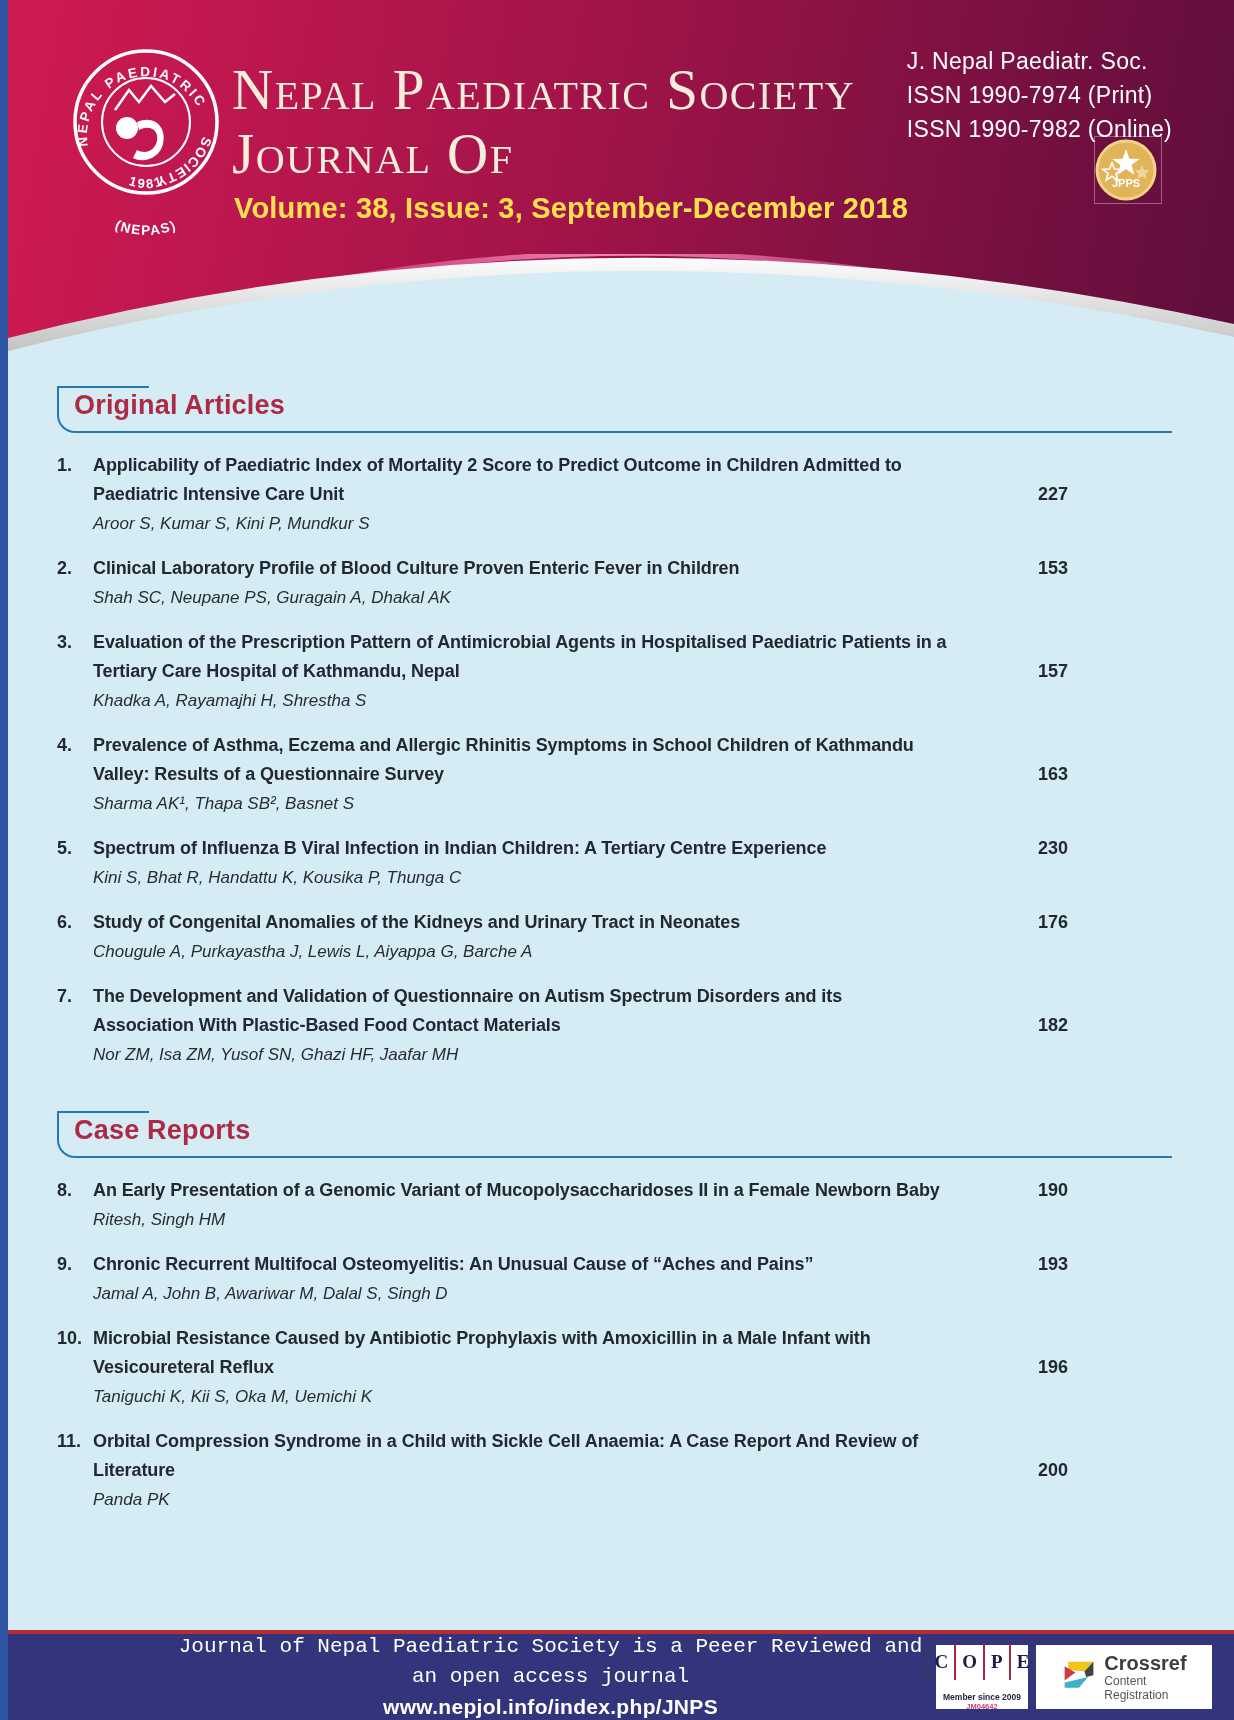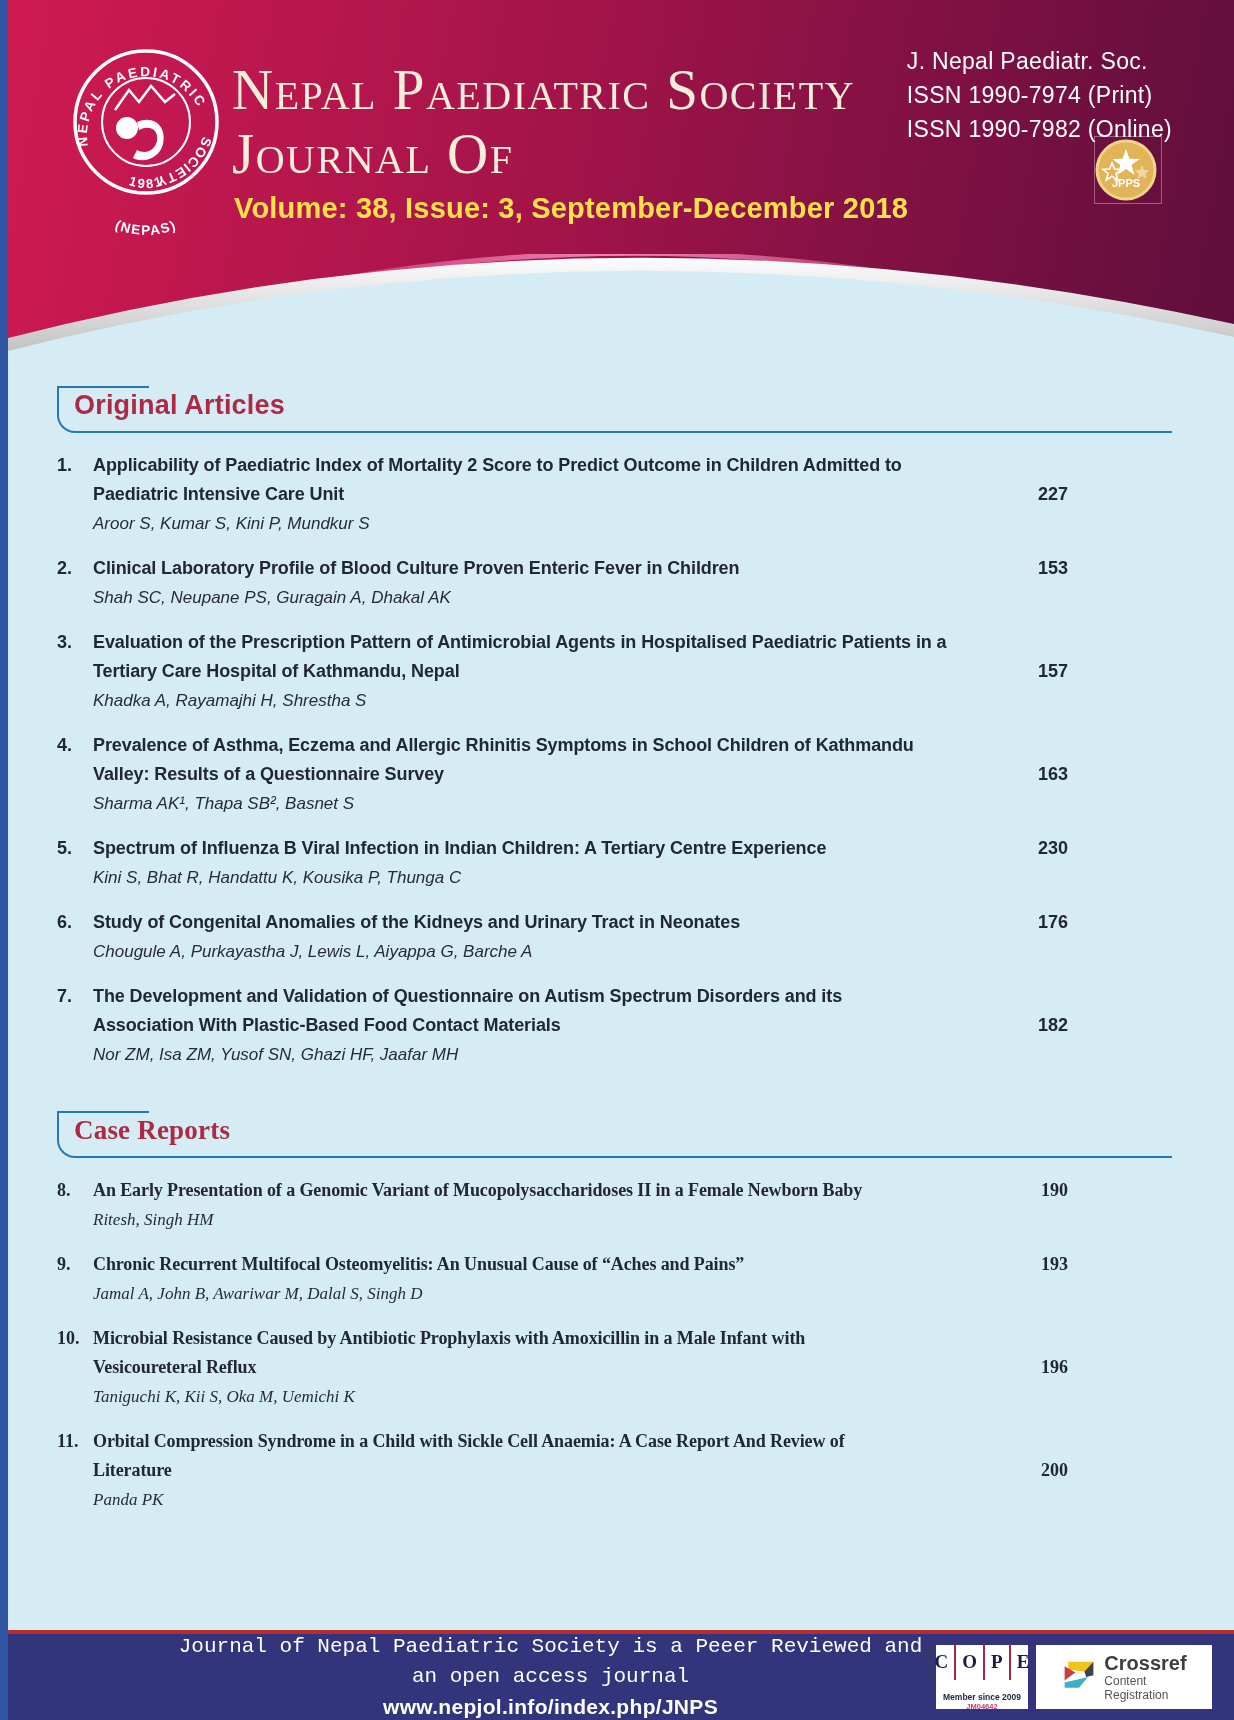"Case Reports" .toc-section + .toc-section { font-family: Liberation Serif, serif -> none }
